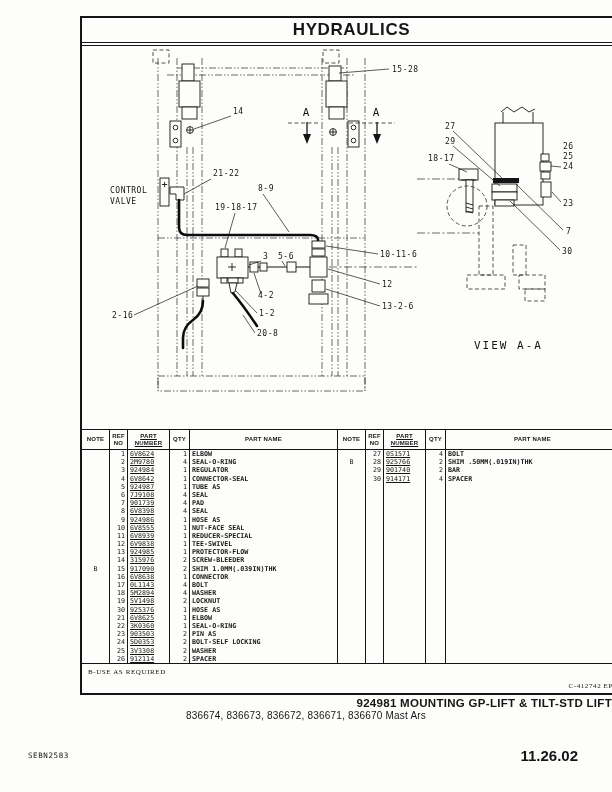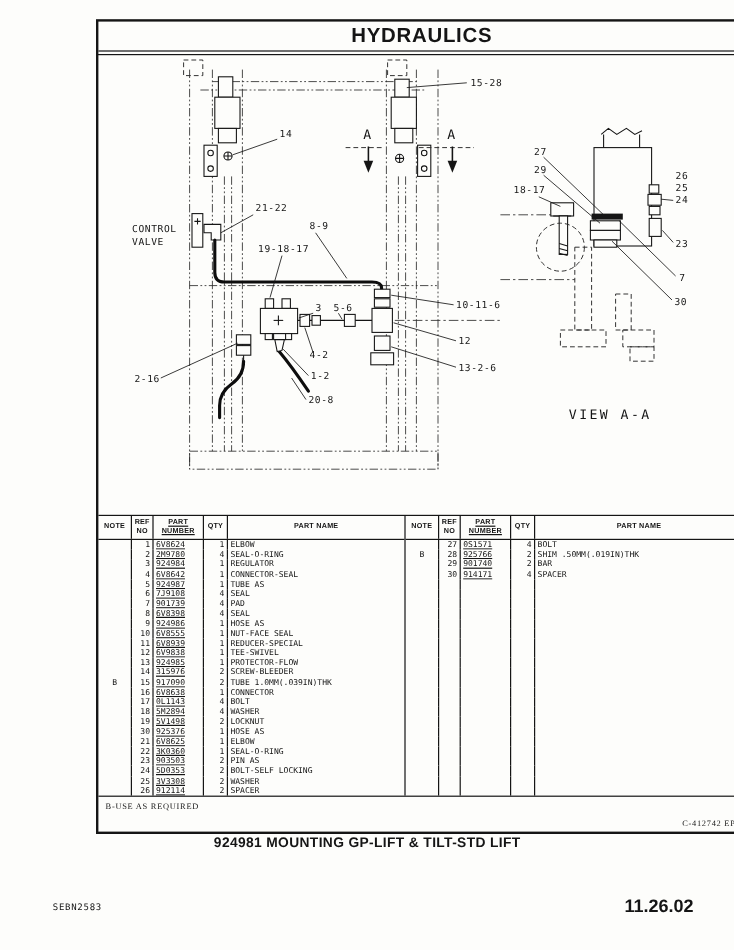"ELBOW" .trow .tcell:last-child { font-weight: none -> bold }
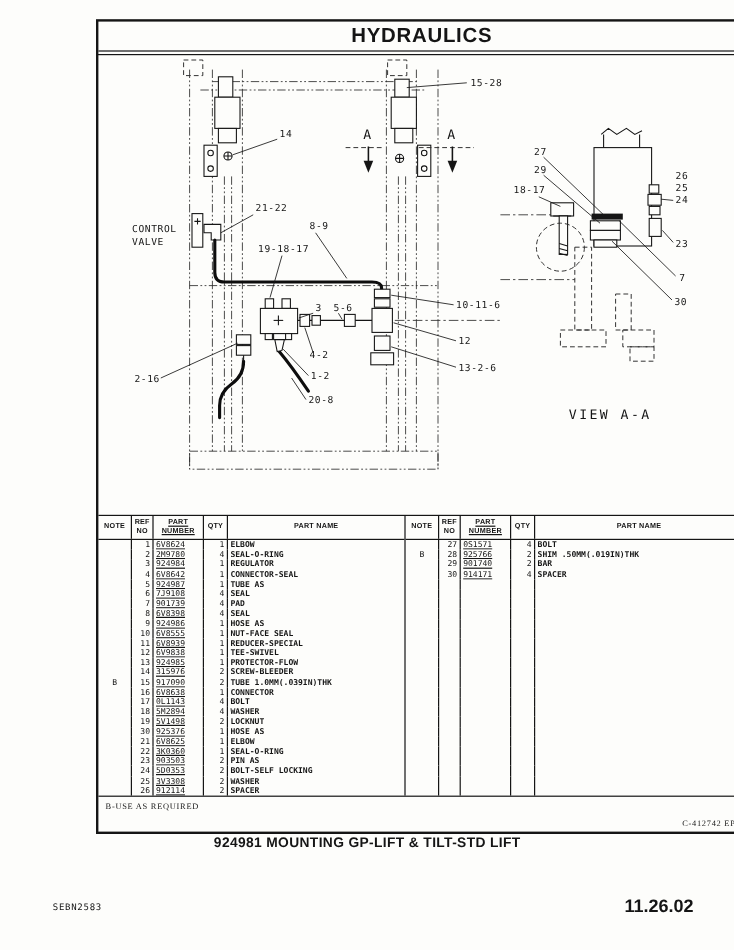"TUBE 1.0MM(.039IN)THK" div.tcell { text: TUBE -> SHIM }
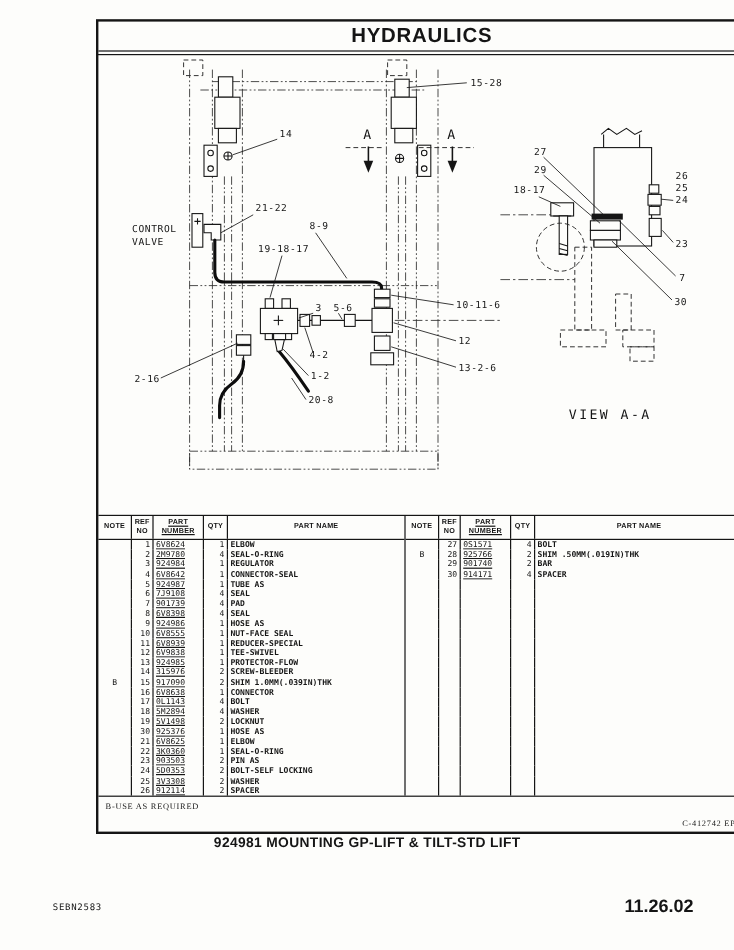"924981 MOUNTING GP-LIFT & TILT-STD" .cap1 { text-align: none -> right }
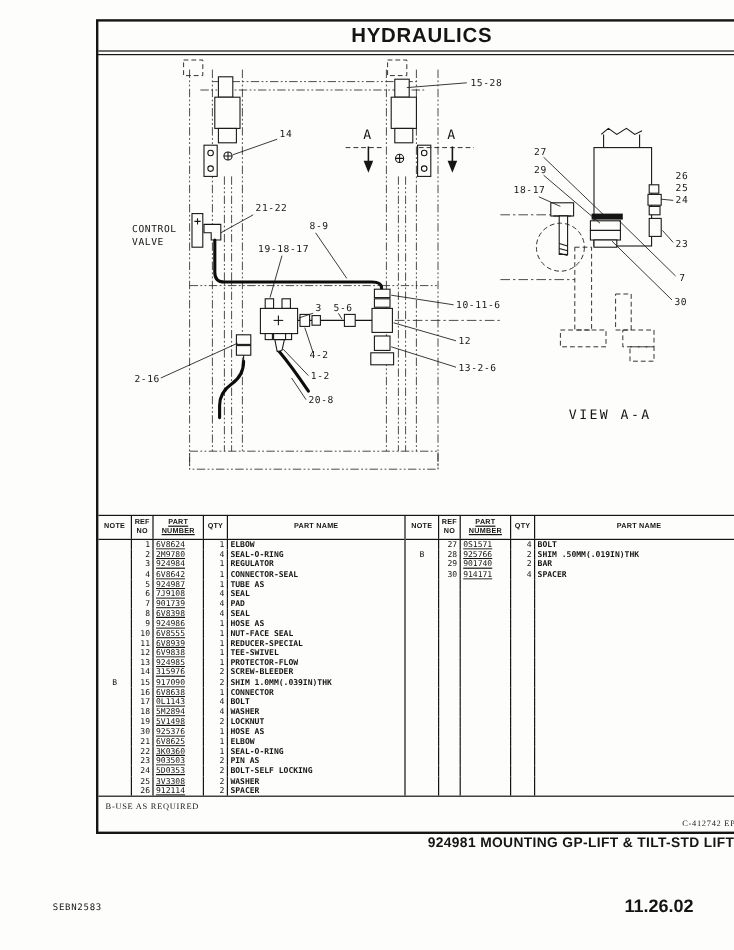"836674, 836673, 836672, 836671, 836670" div.cap3 { html: none -> <div>836674, 836673, 836672, 836671, 836670 Mast Ars</div> }
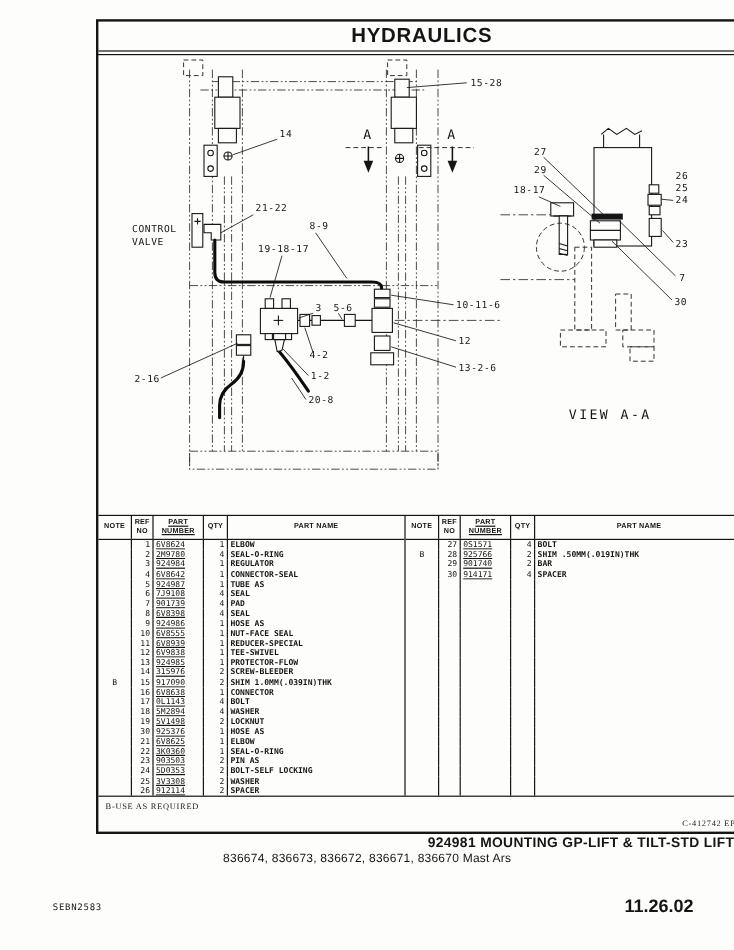"SEBN2583" .footer-id { left: 44px -> 28px }
